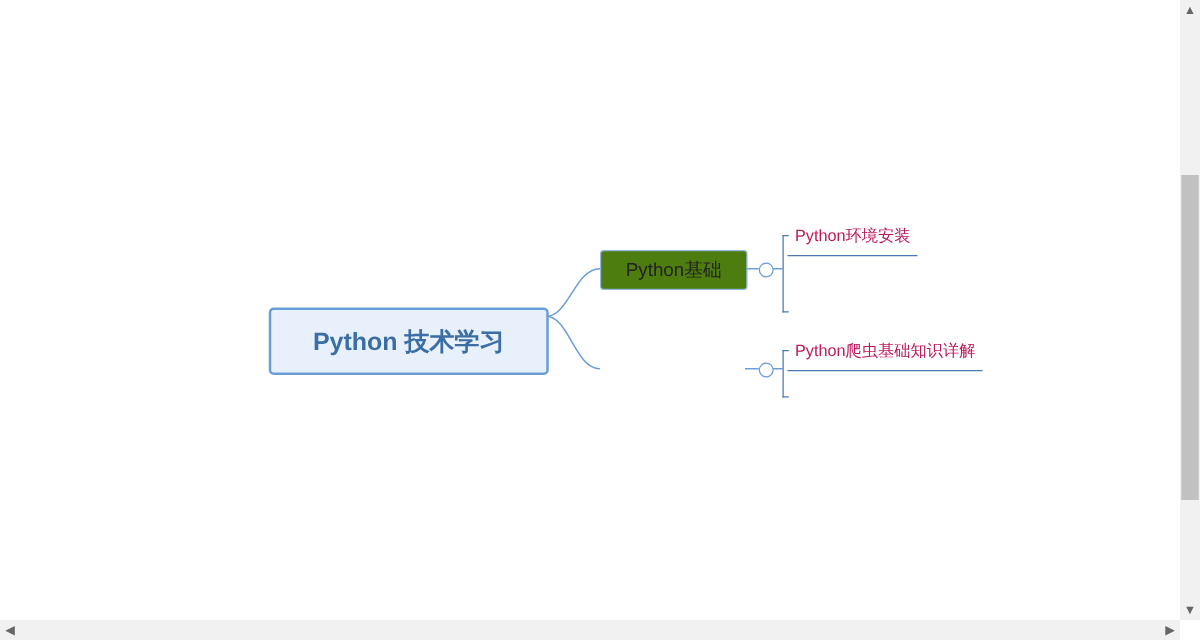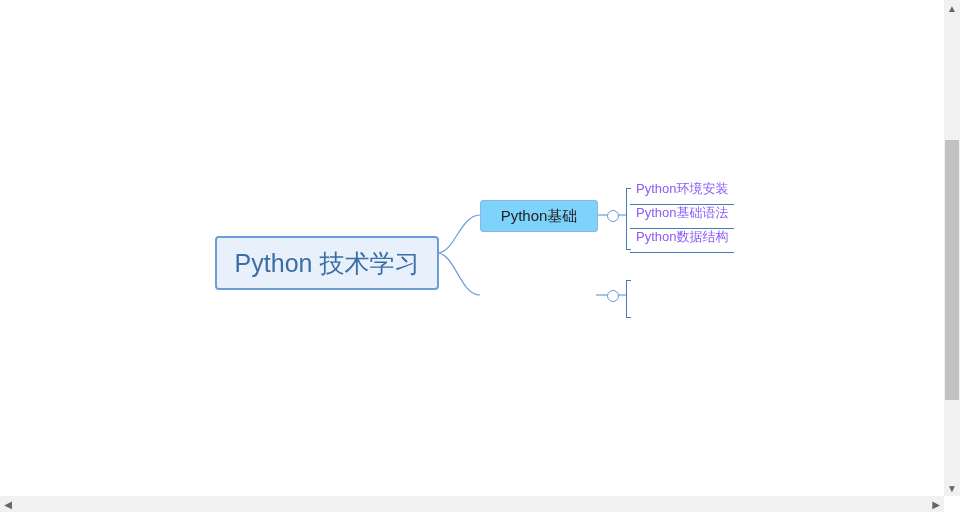"Python环境安装" .leaf { color: #8b5cf6 -> #be185d }
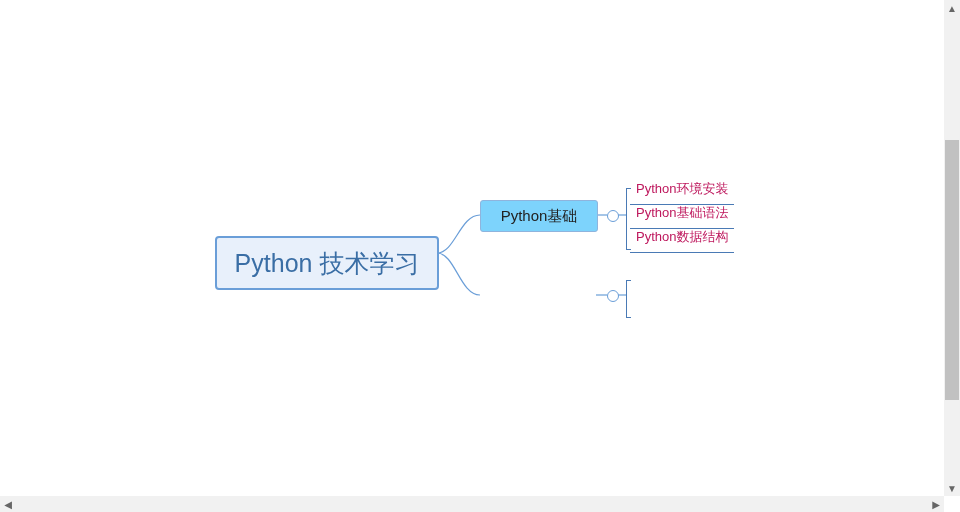"Python基础" .branch-node { background: #7dd3fc -> #4d7c0f }
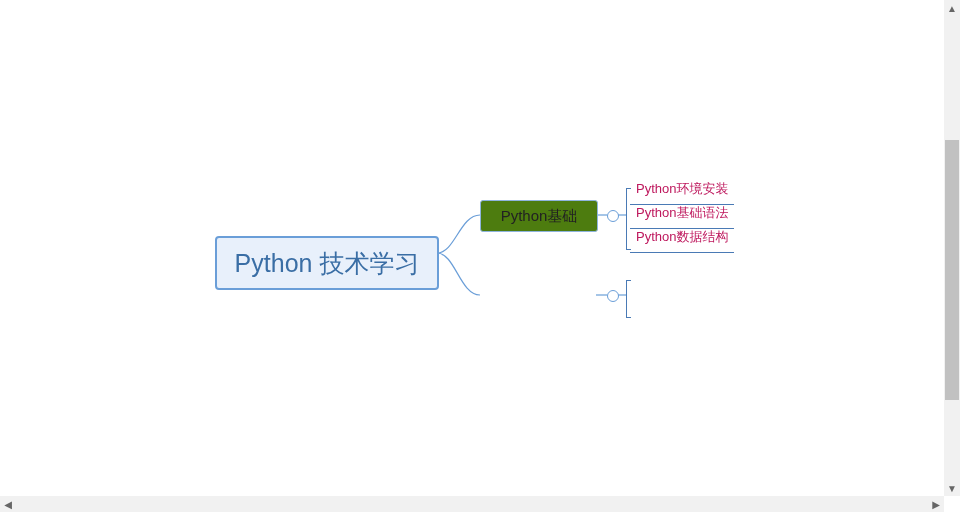"Python基础语法" div.leaf { html: <div><span>Python基础语法</span></div> -> none }
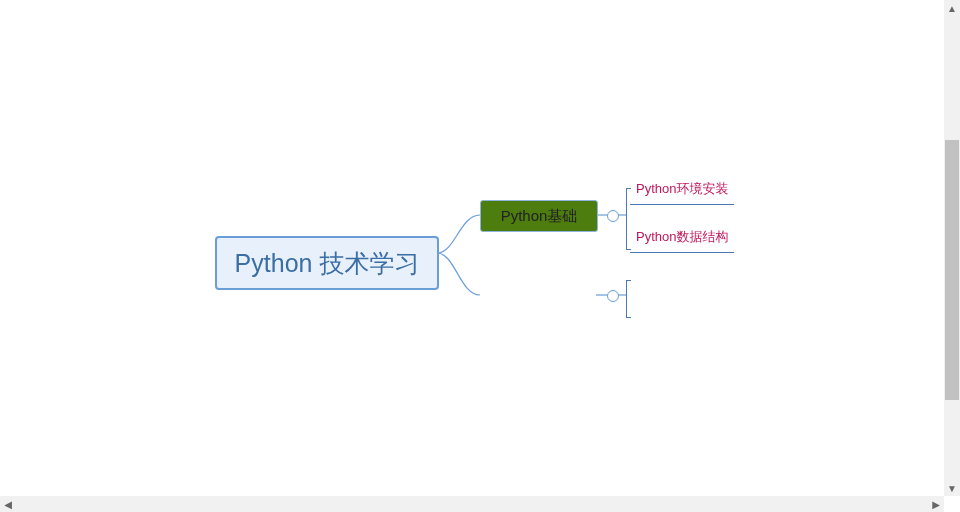"Python数据结构" div.leaf { html: <div><span>Python数据结构</span></div> -> none }
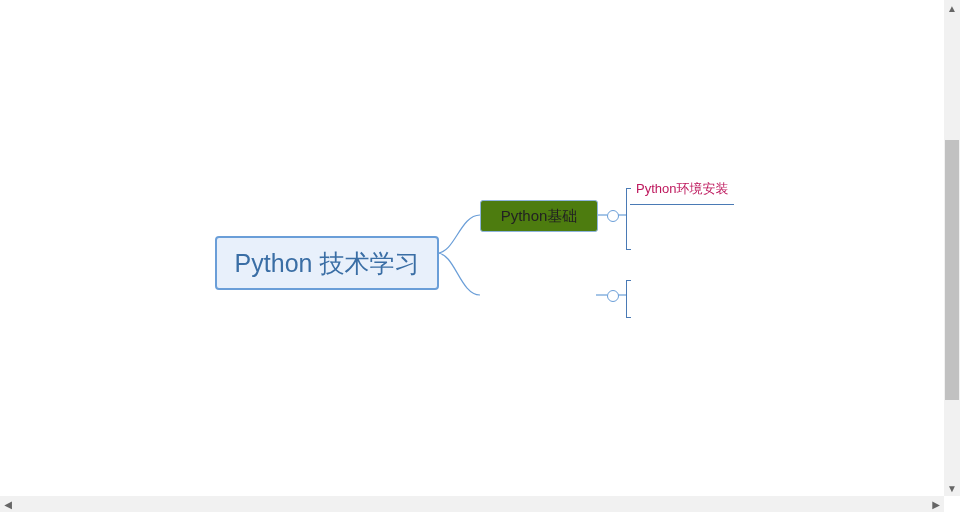"Python 技术学习" .root-node { font-size: 25px -> 20px; font-weight: normal -> bold; top: 236px -> 246px }
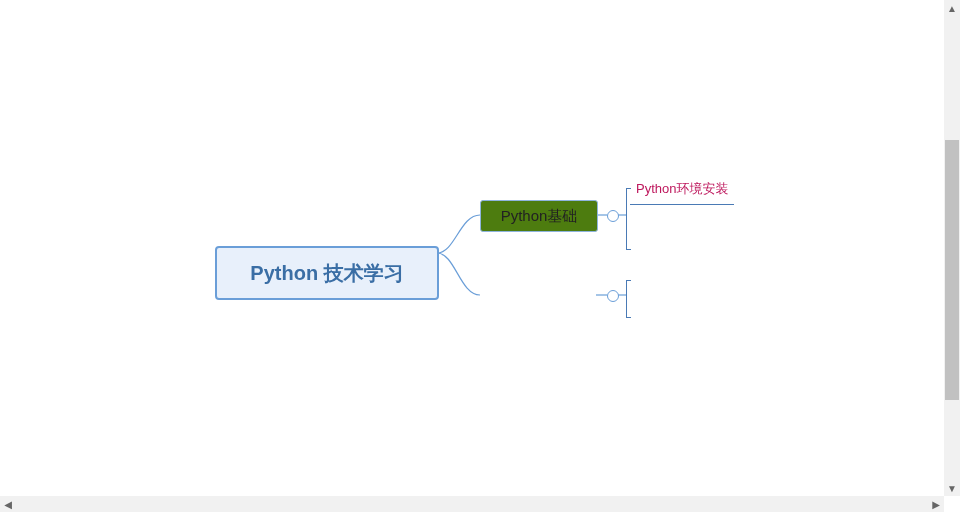"Python爬虫基础知识详解" div.leaf { html: none -> <div><span>Python爬虫基础知识详解</span></div> }
